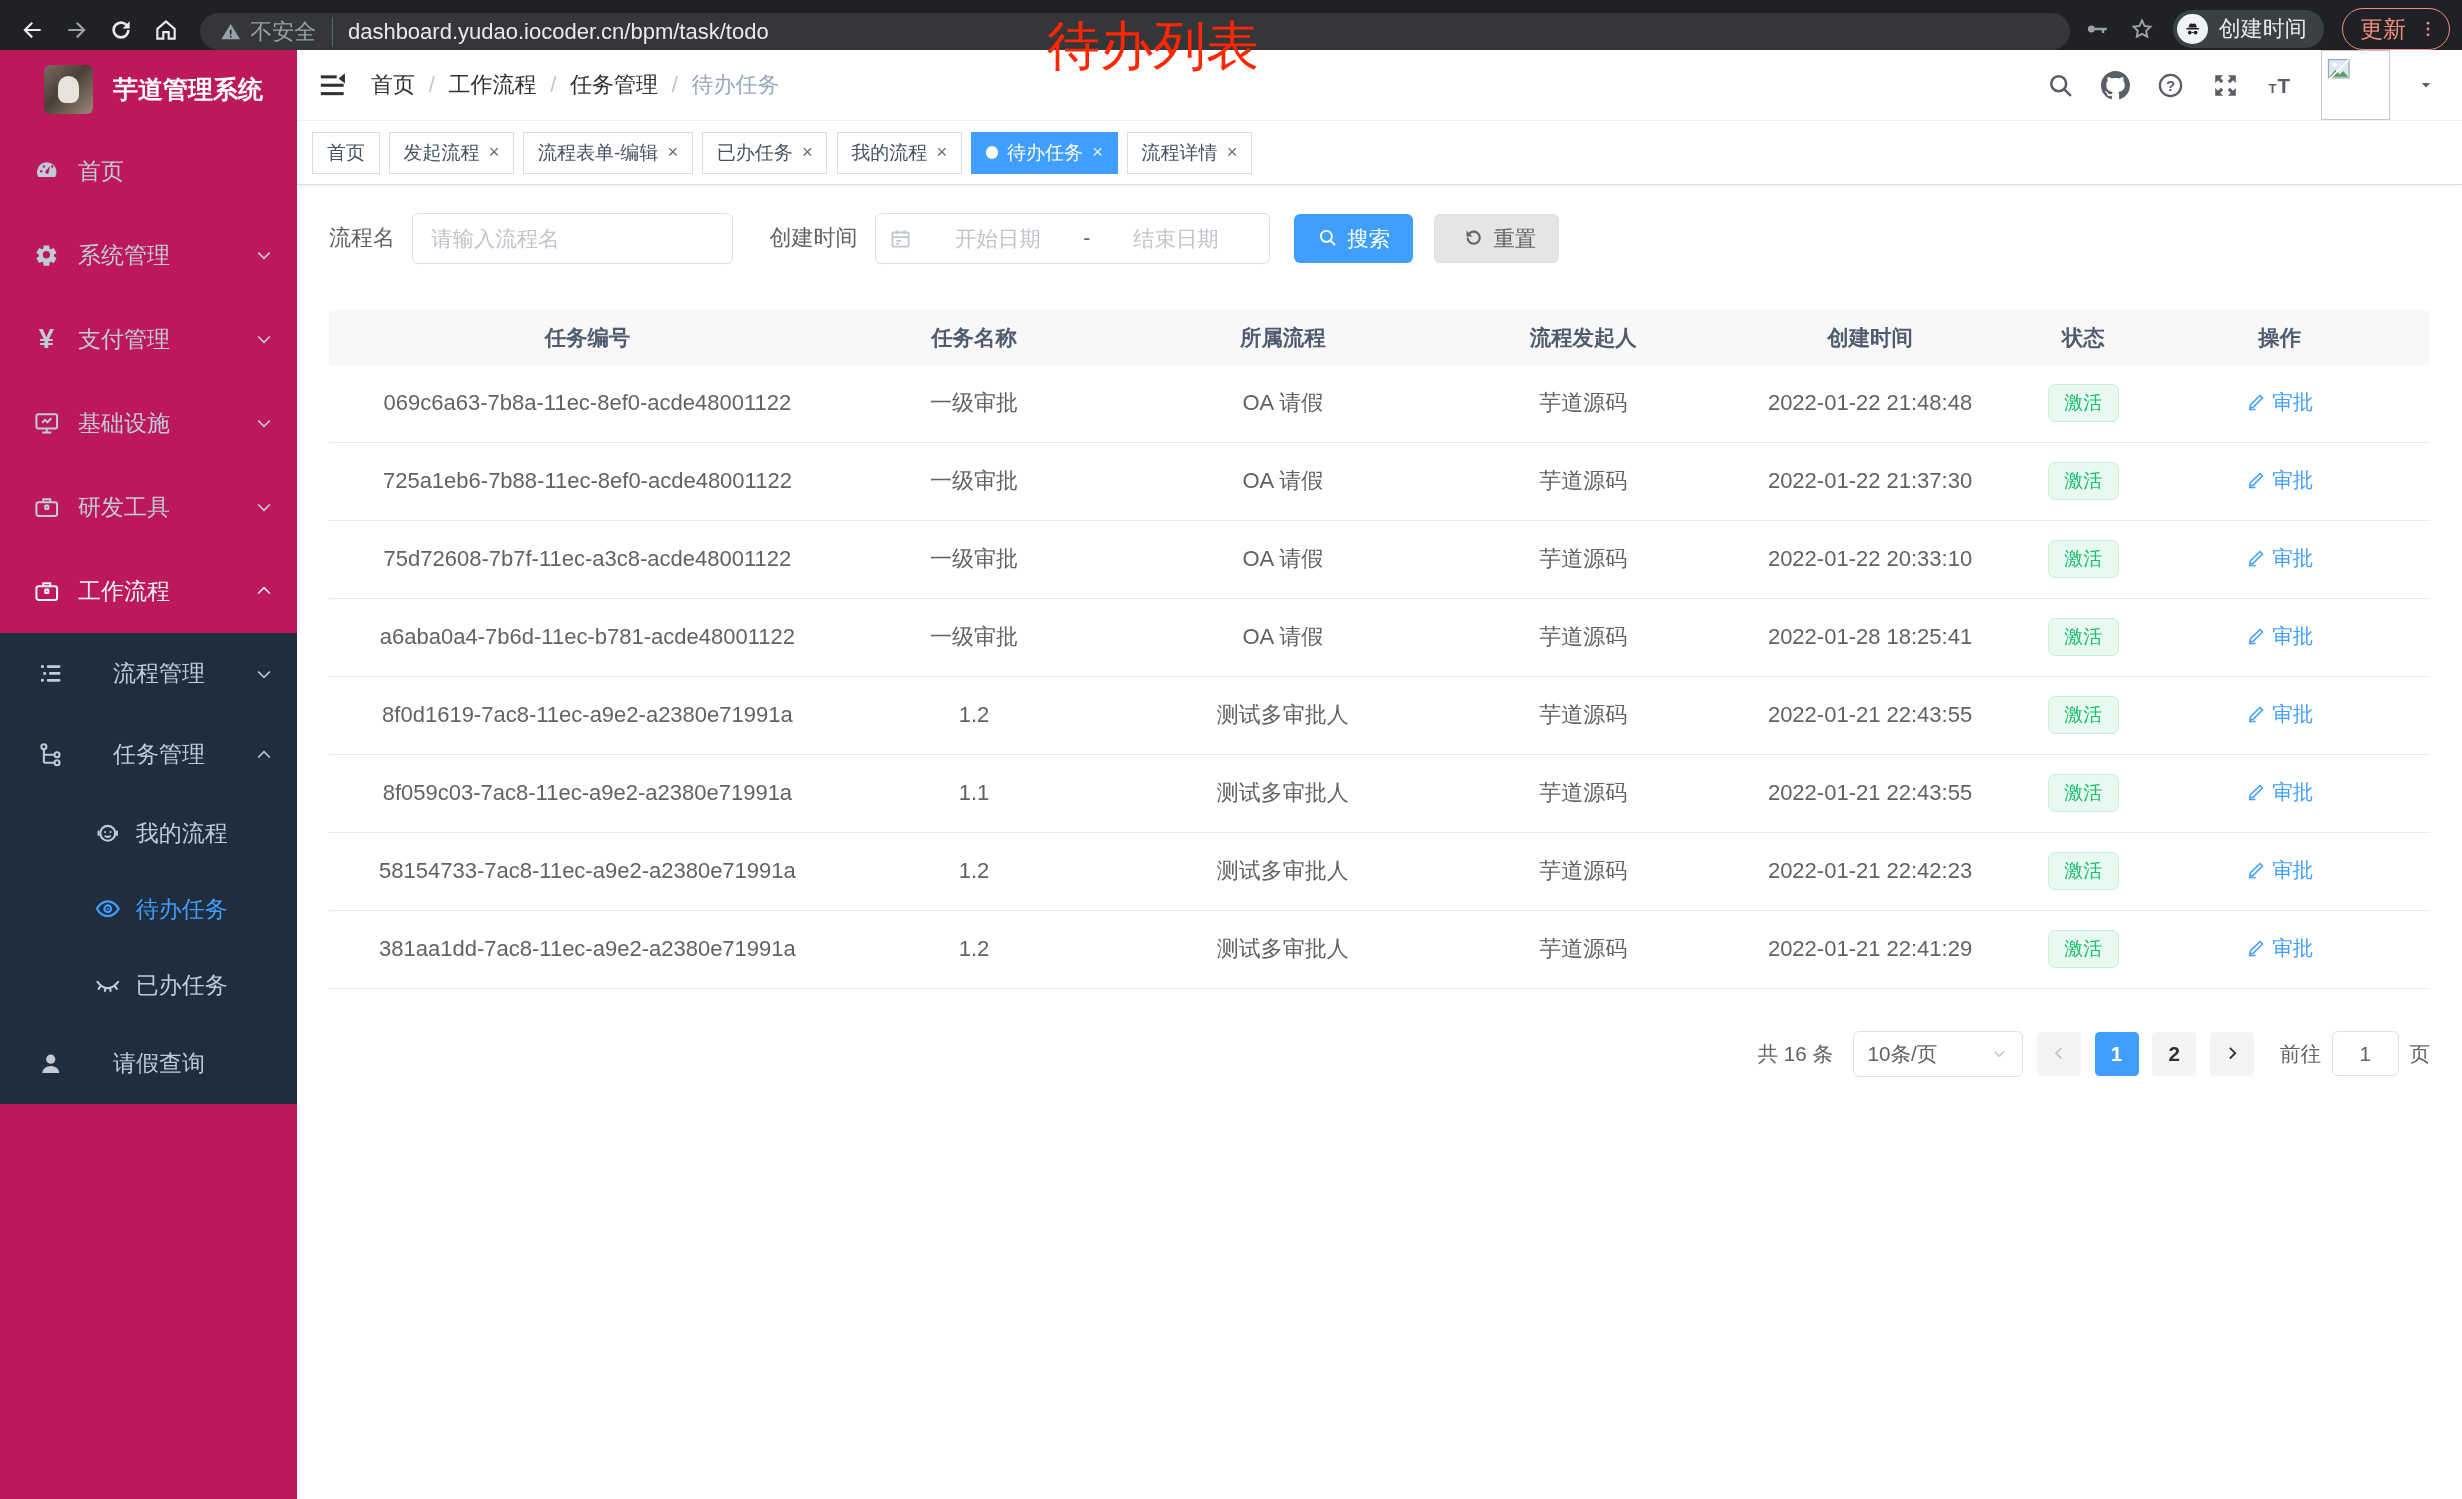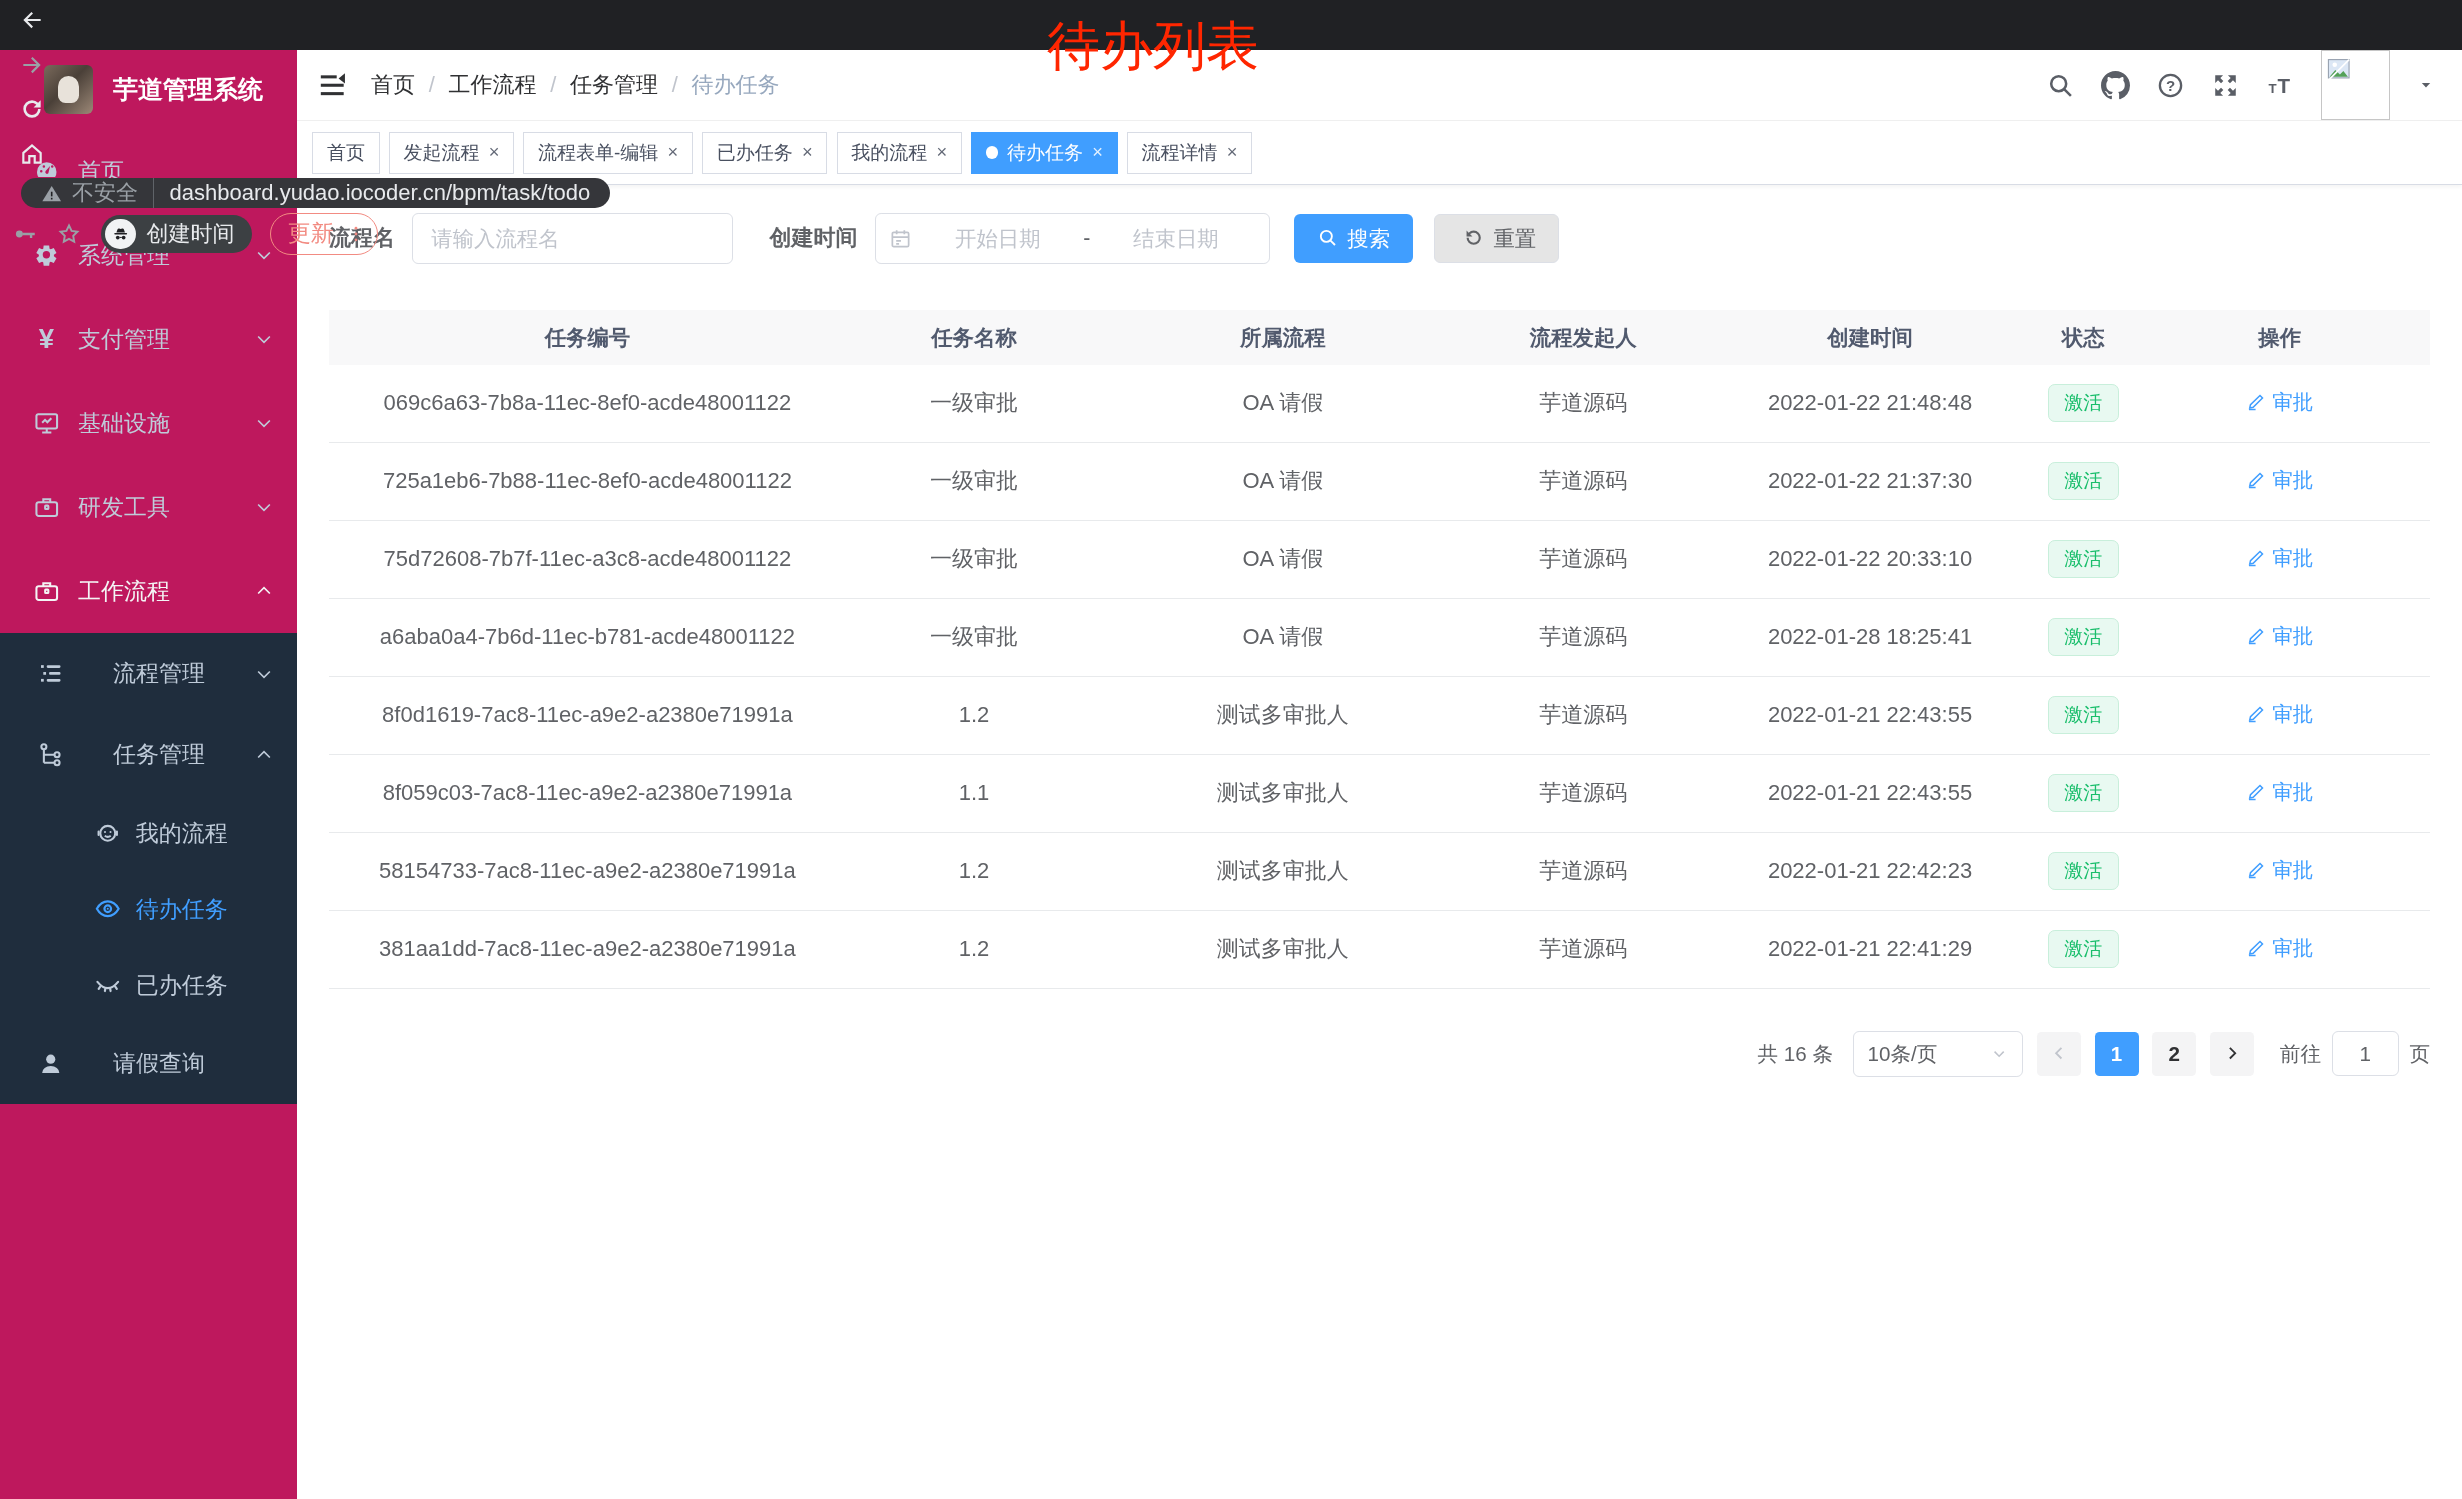"不安全" .browser-bar { align-items: flex-start -> flex-end; flex-direction: column -> none }
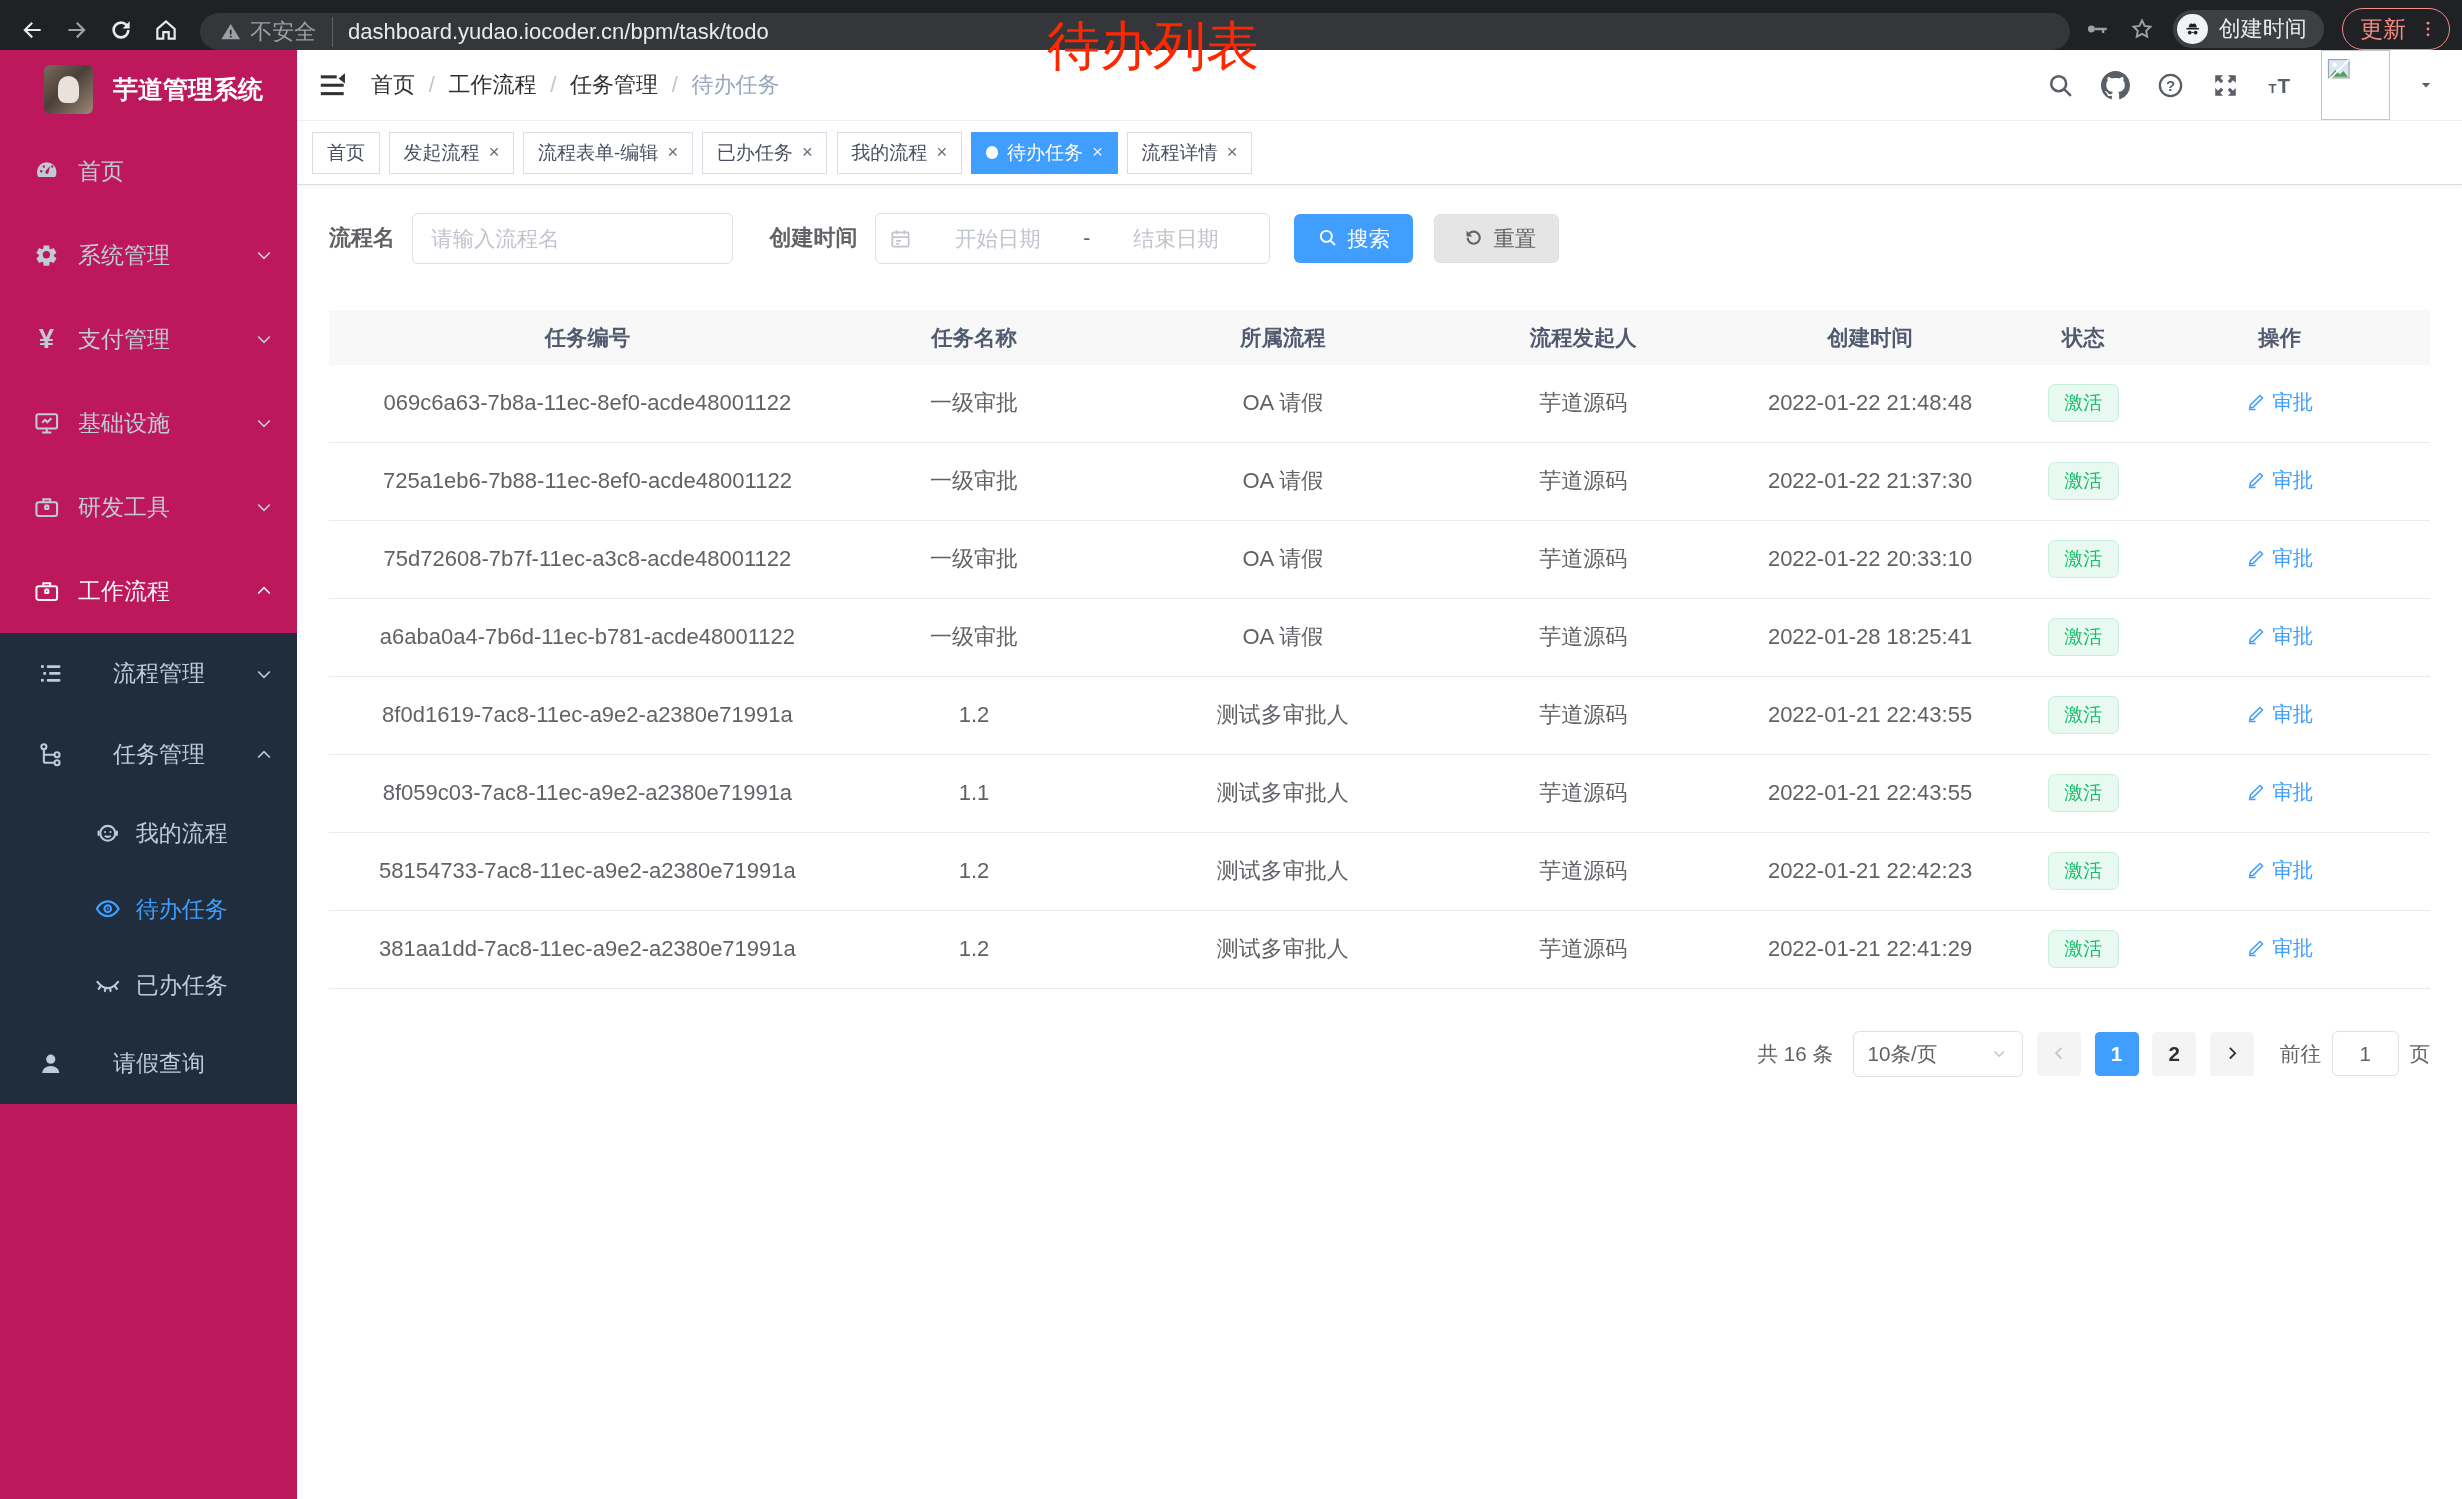"流程名" .f-label { font-weight: bold -> normal }
